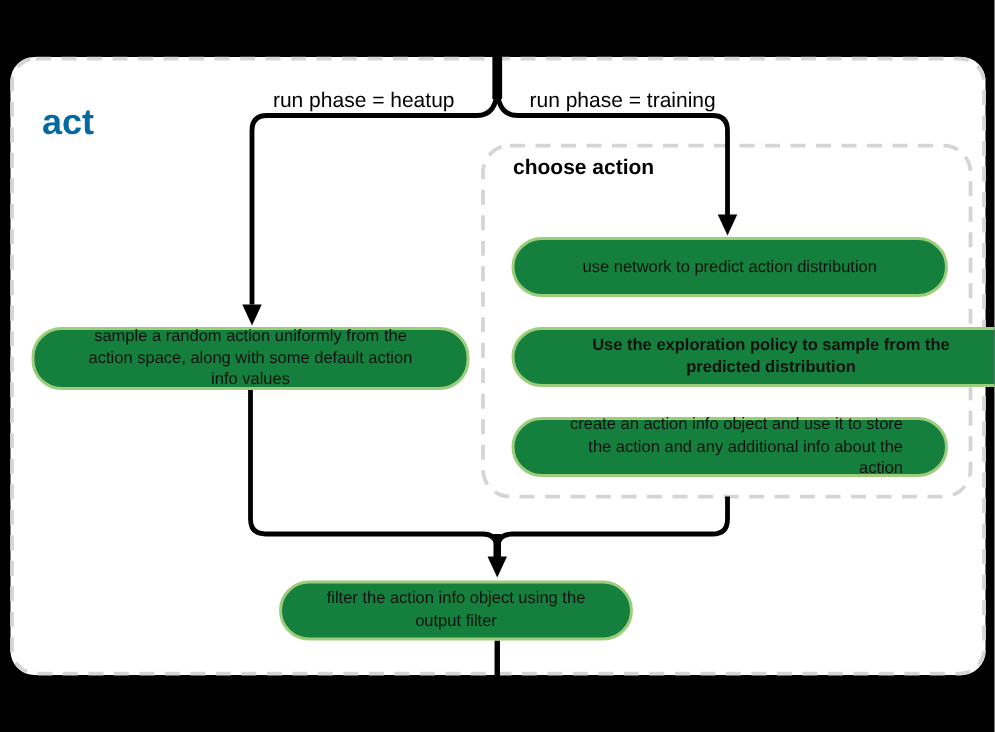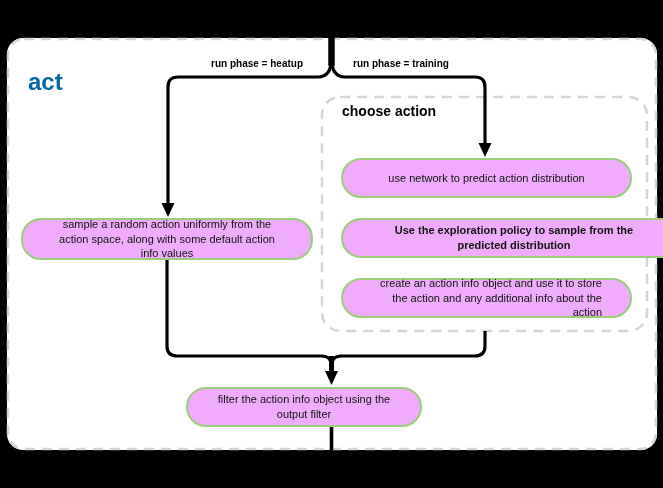"run phase = heatup" .branch-label { font-size: 10px -> 14px; font-weight: bold -> normal }
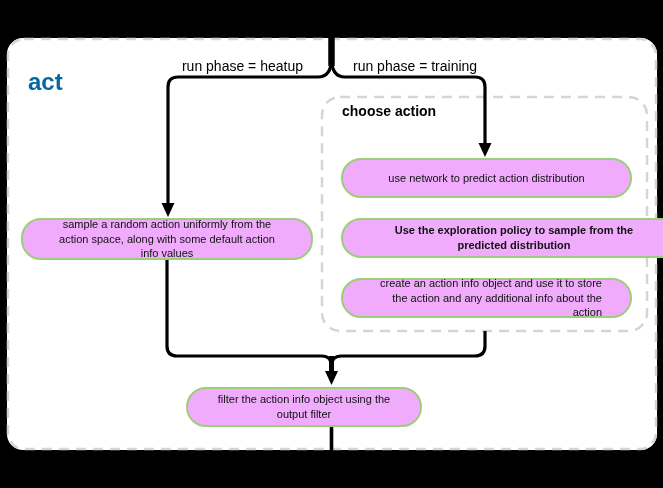"use network to predict action" .node { background: #f0abfc -> #15803d }
